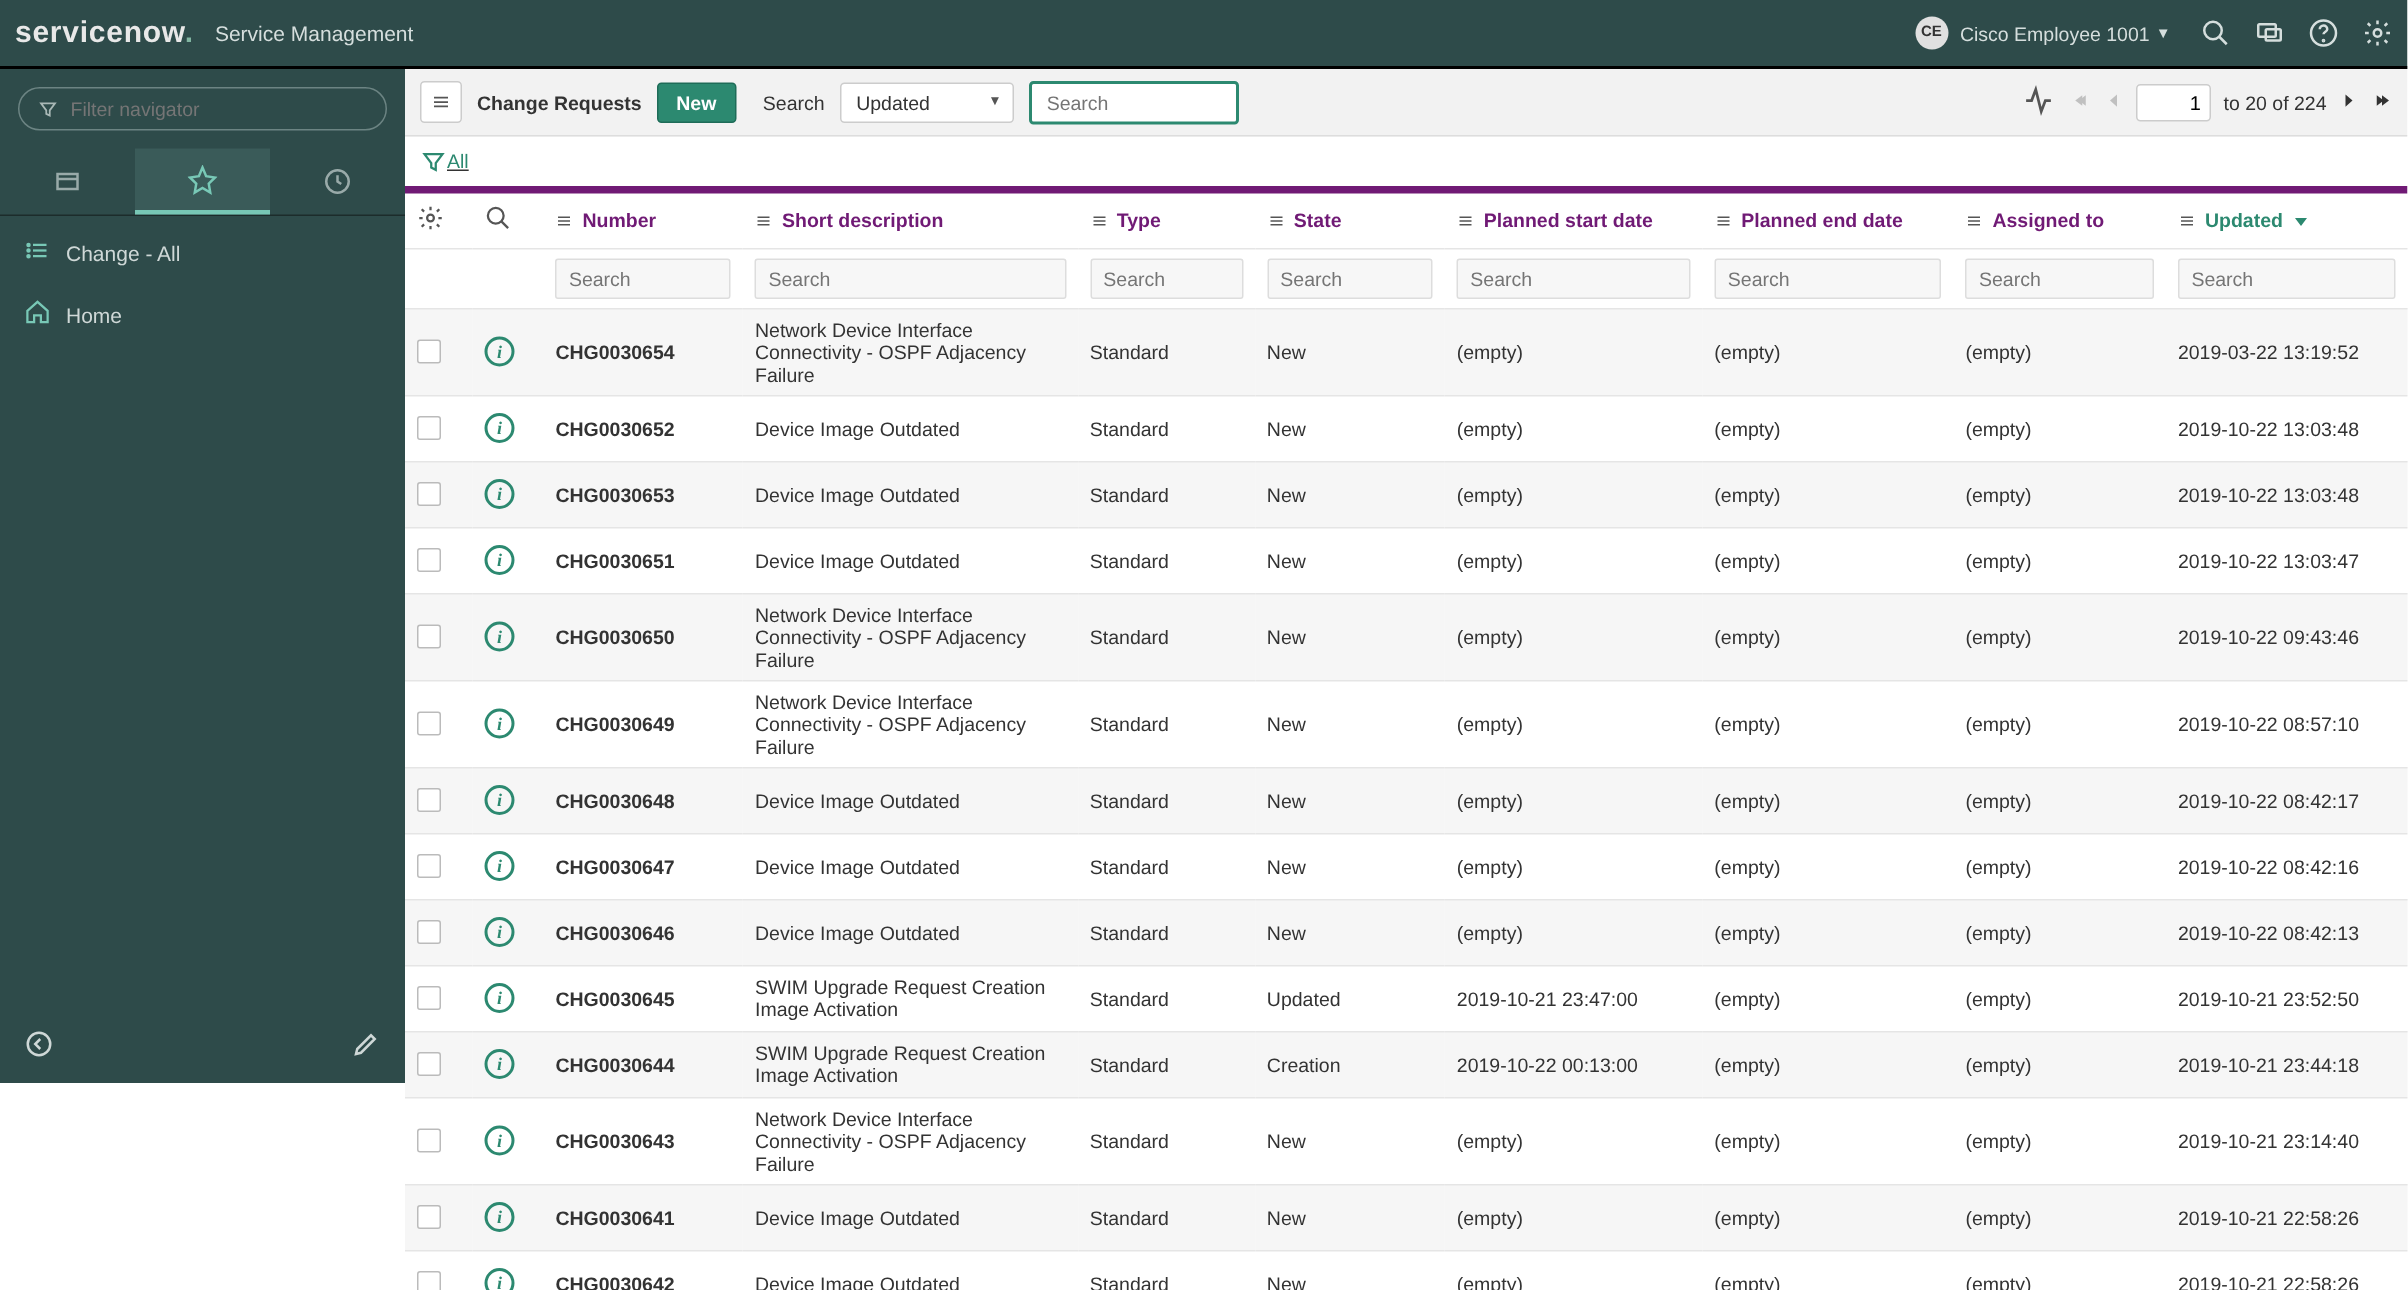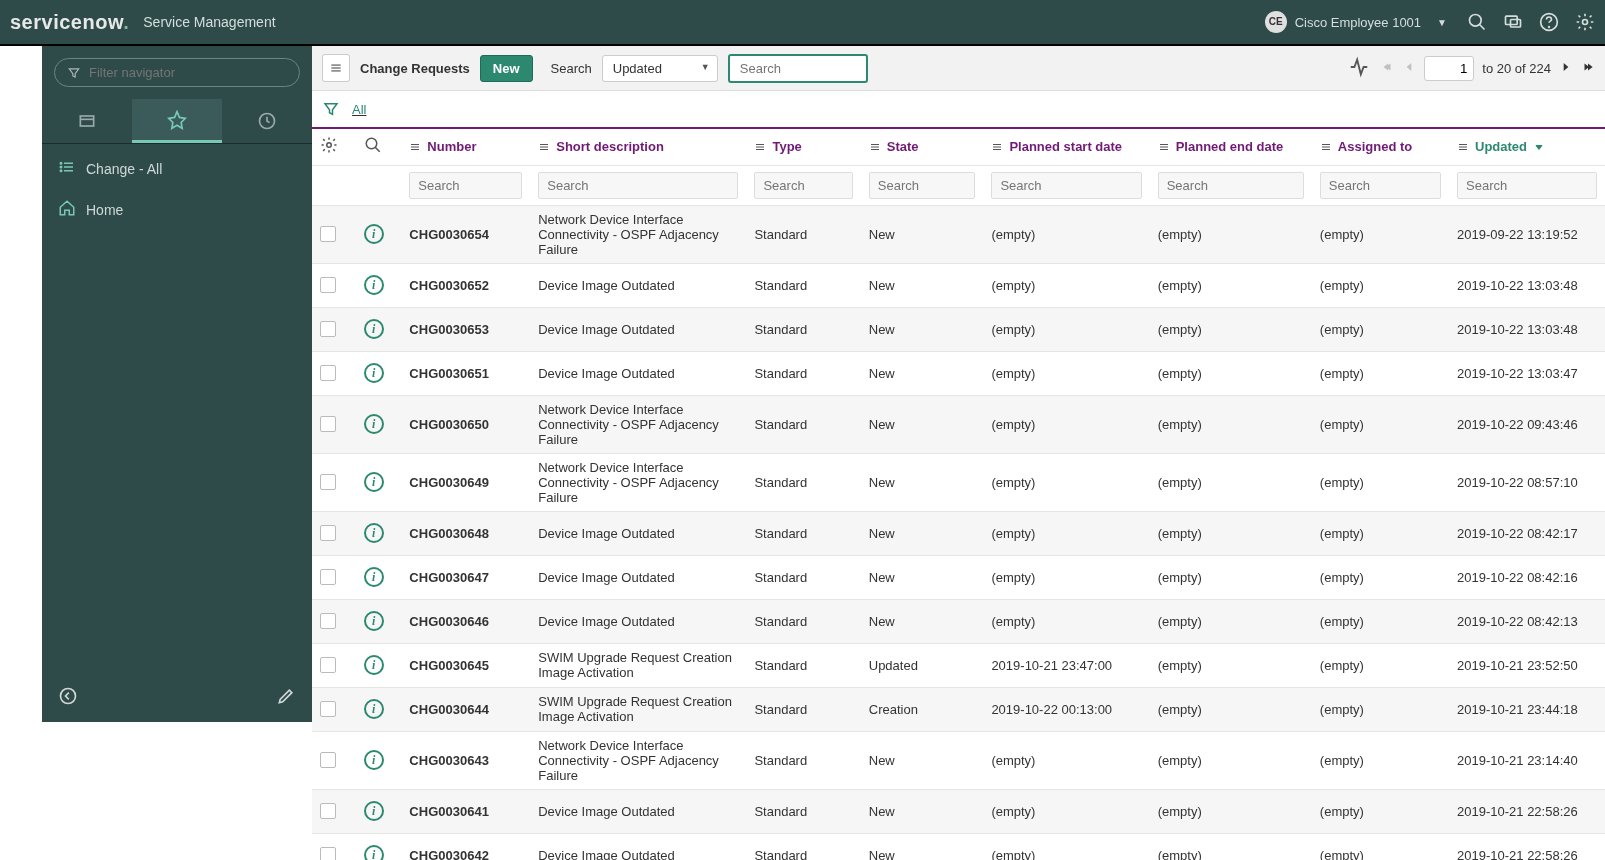"Cisco Employee 1001" .username { margin-right: 16px -> 4px }
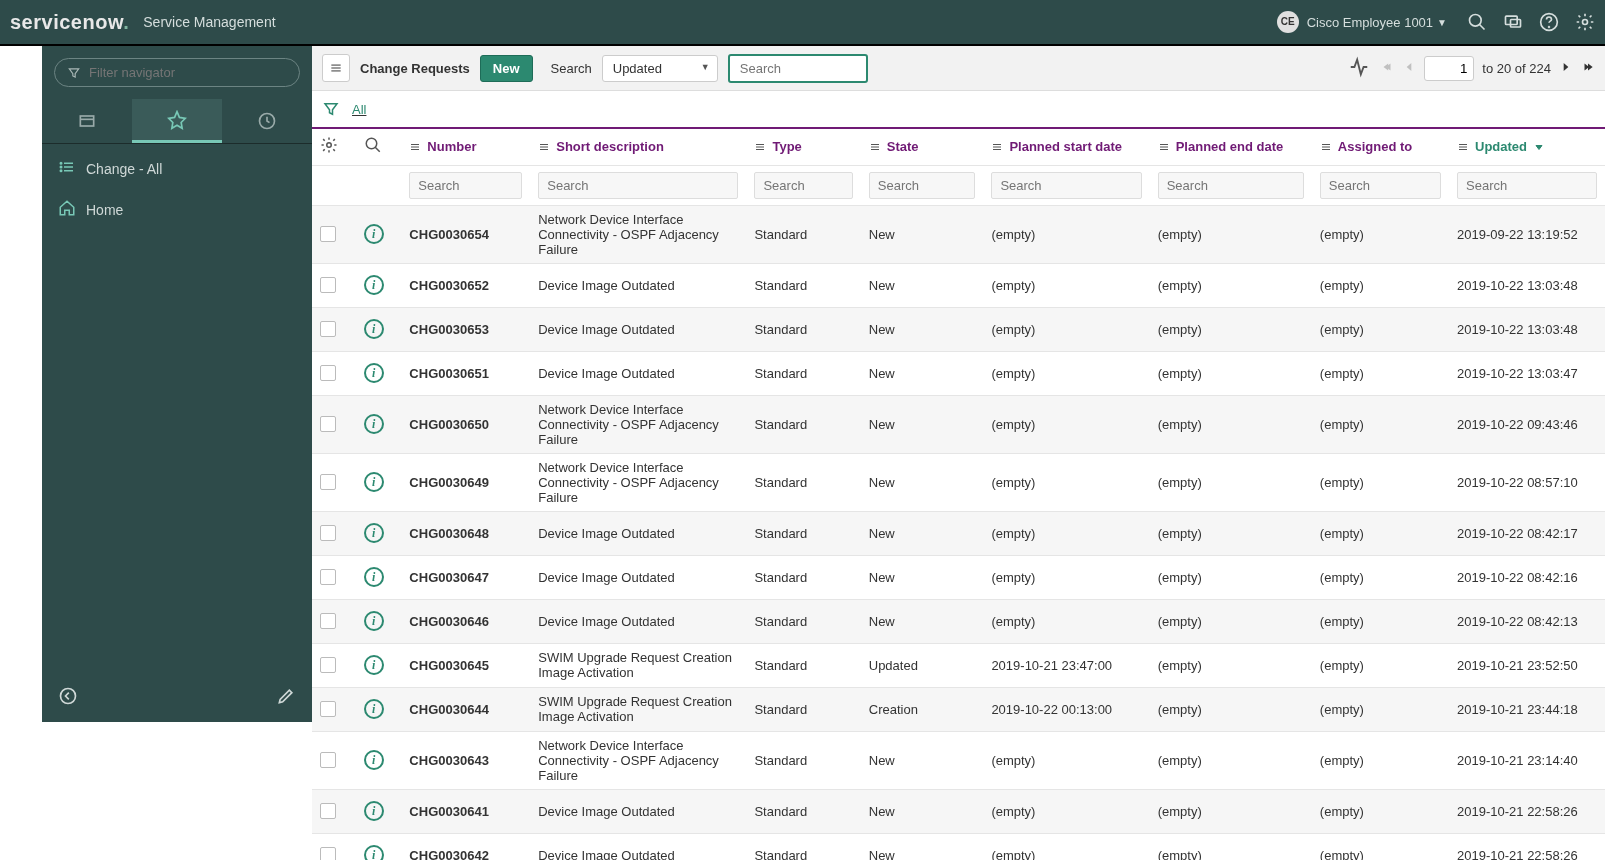"Filter navigator" .shell { padding-left: 42px -> none }
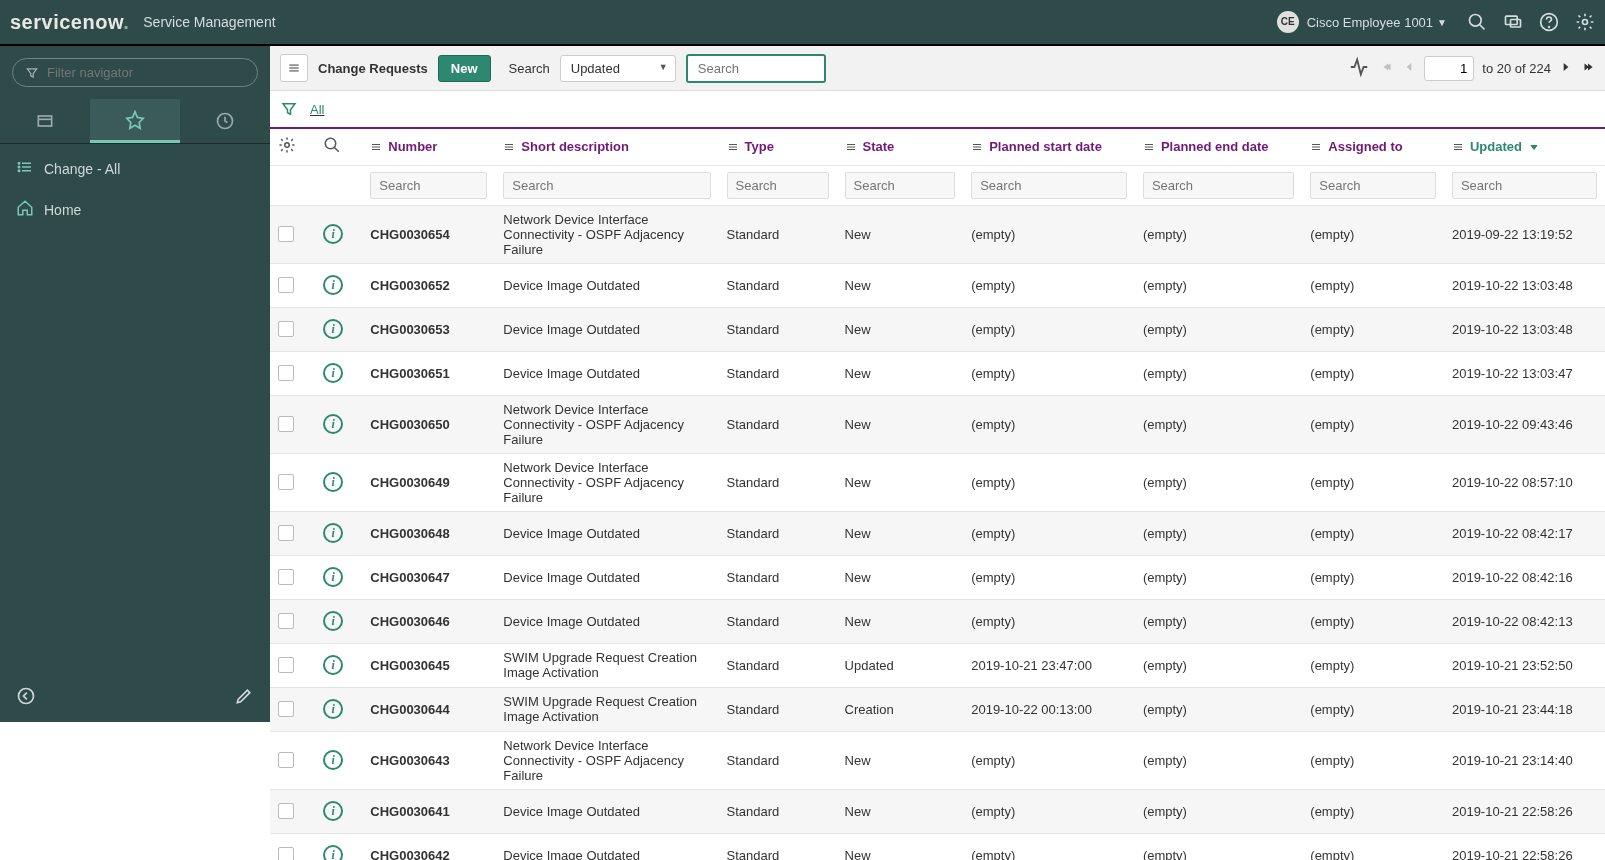"All" .breadcrumb { border-bottom: 2px solid #701a75 -> 5px solid #701a75; gap: 12px -> none }
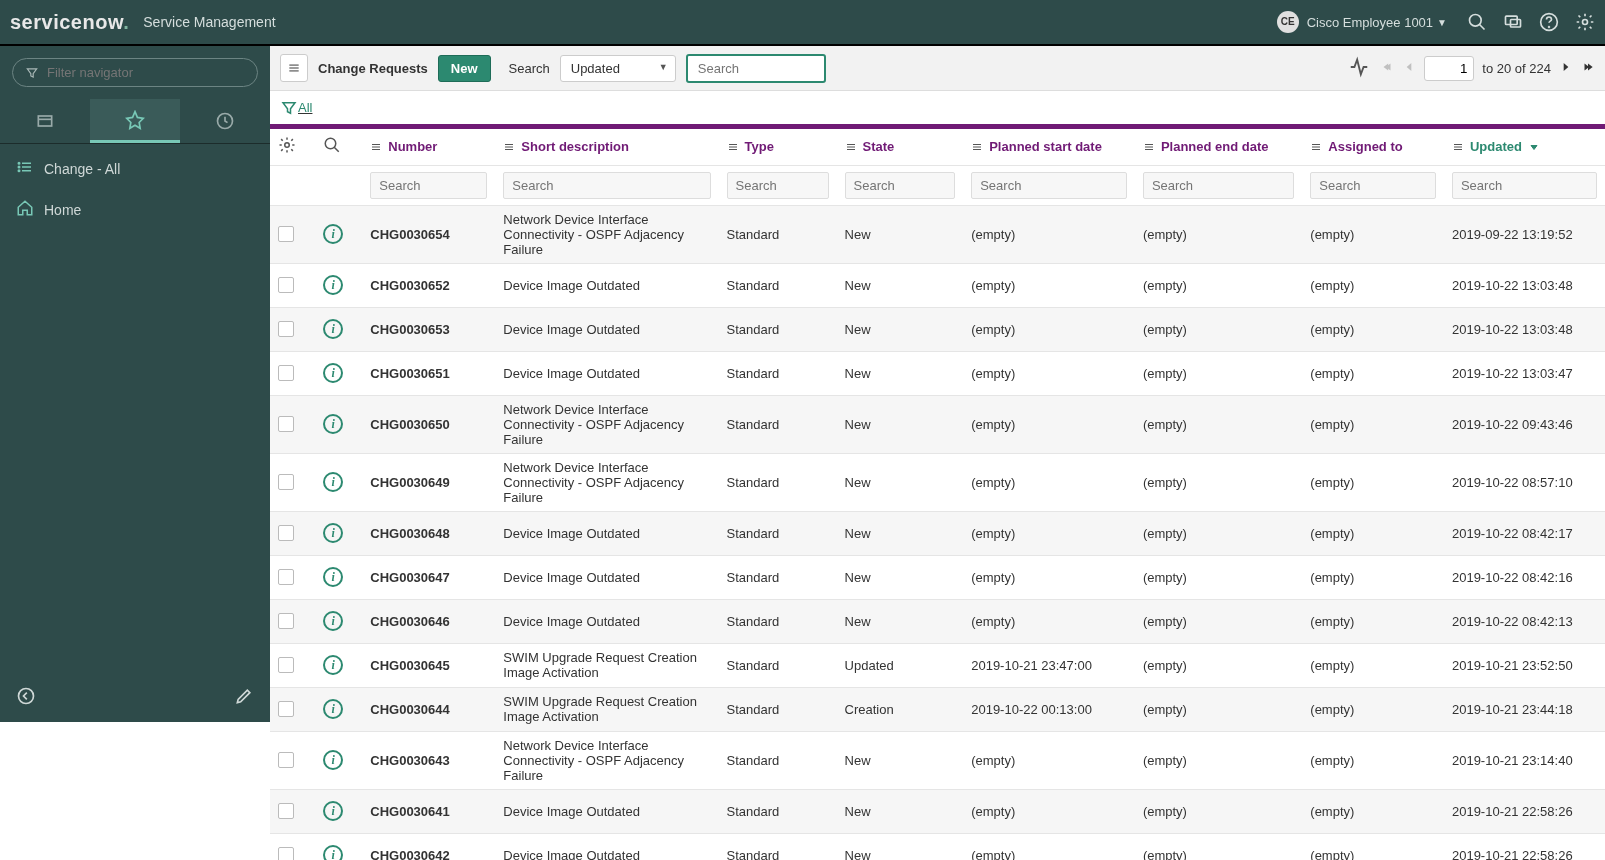"2019-09-22 13:19:52" td { text: 2019-09-22 -> 2019-03-22 }
